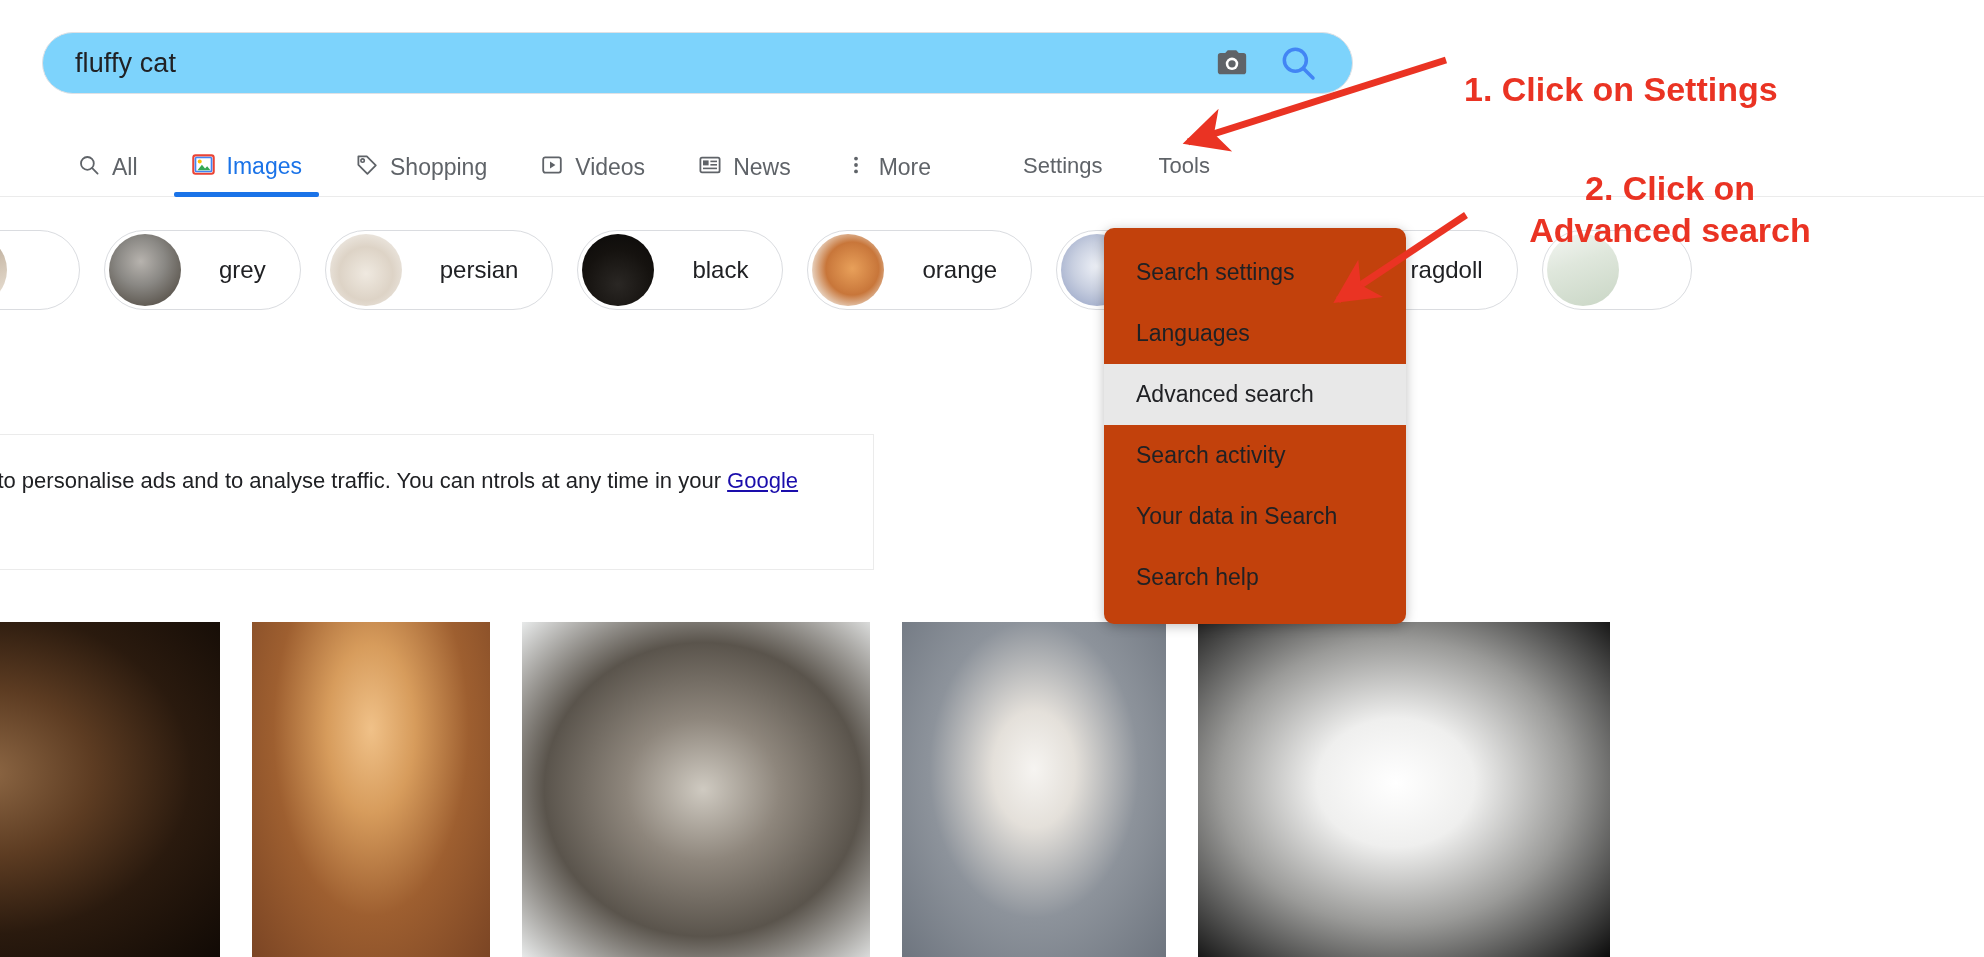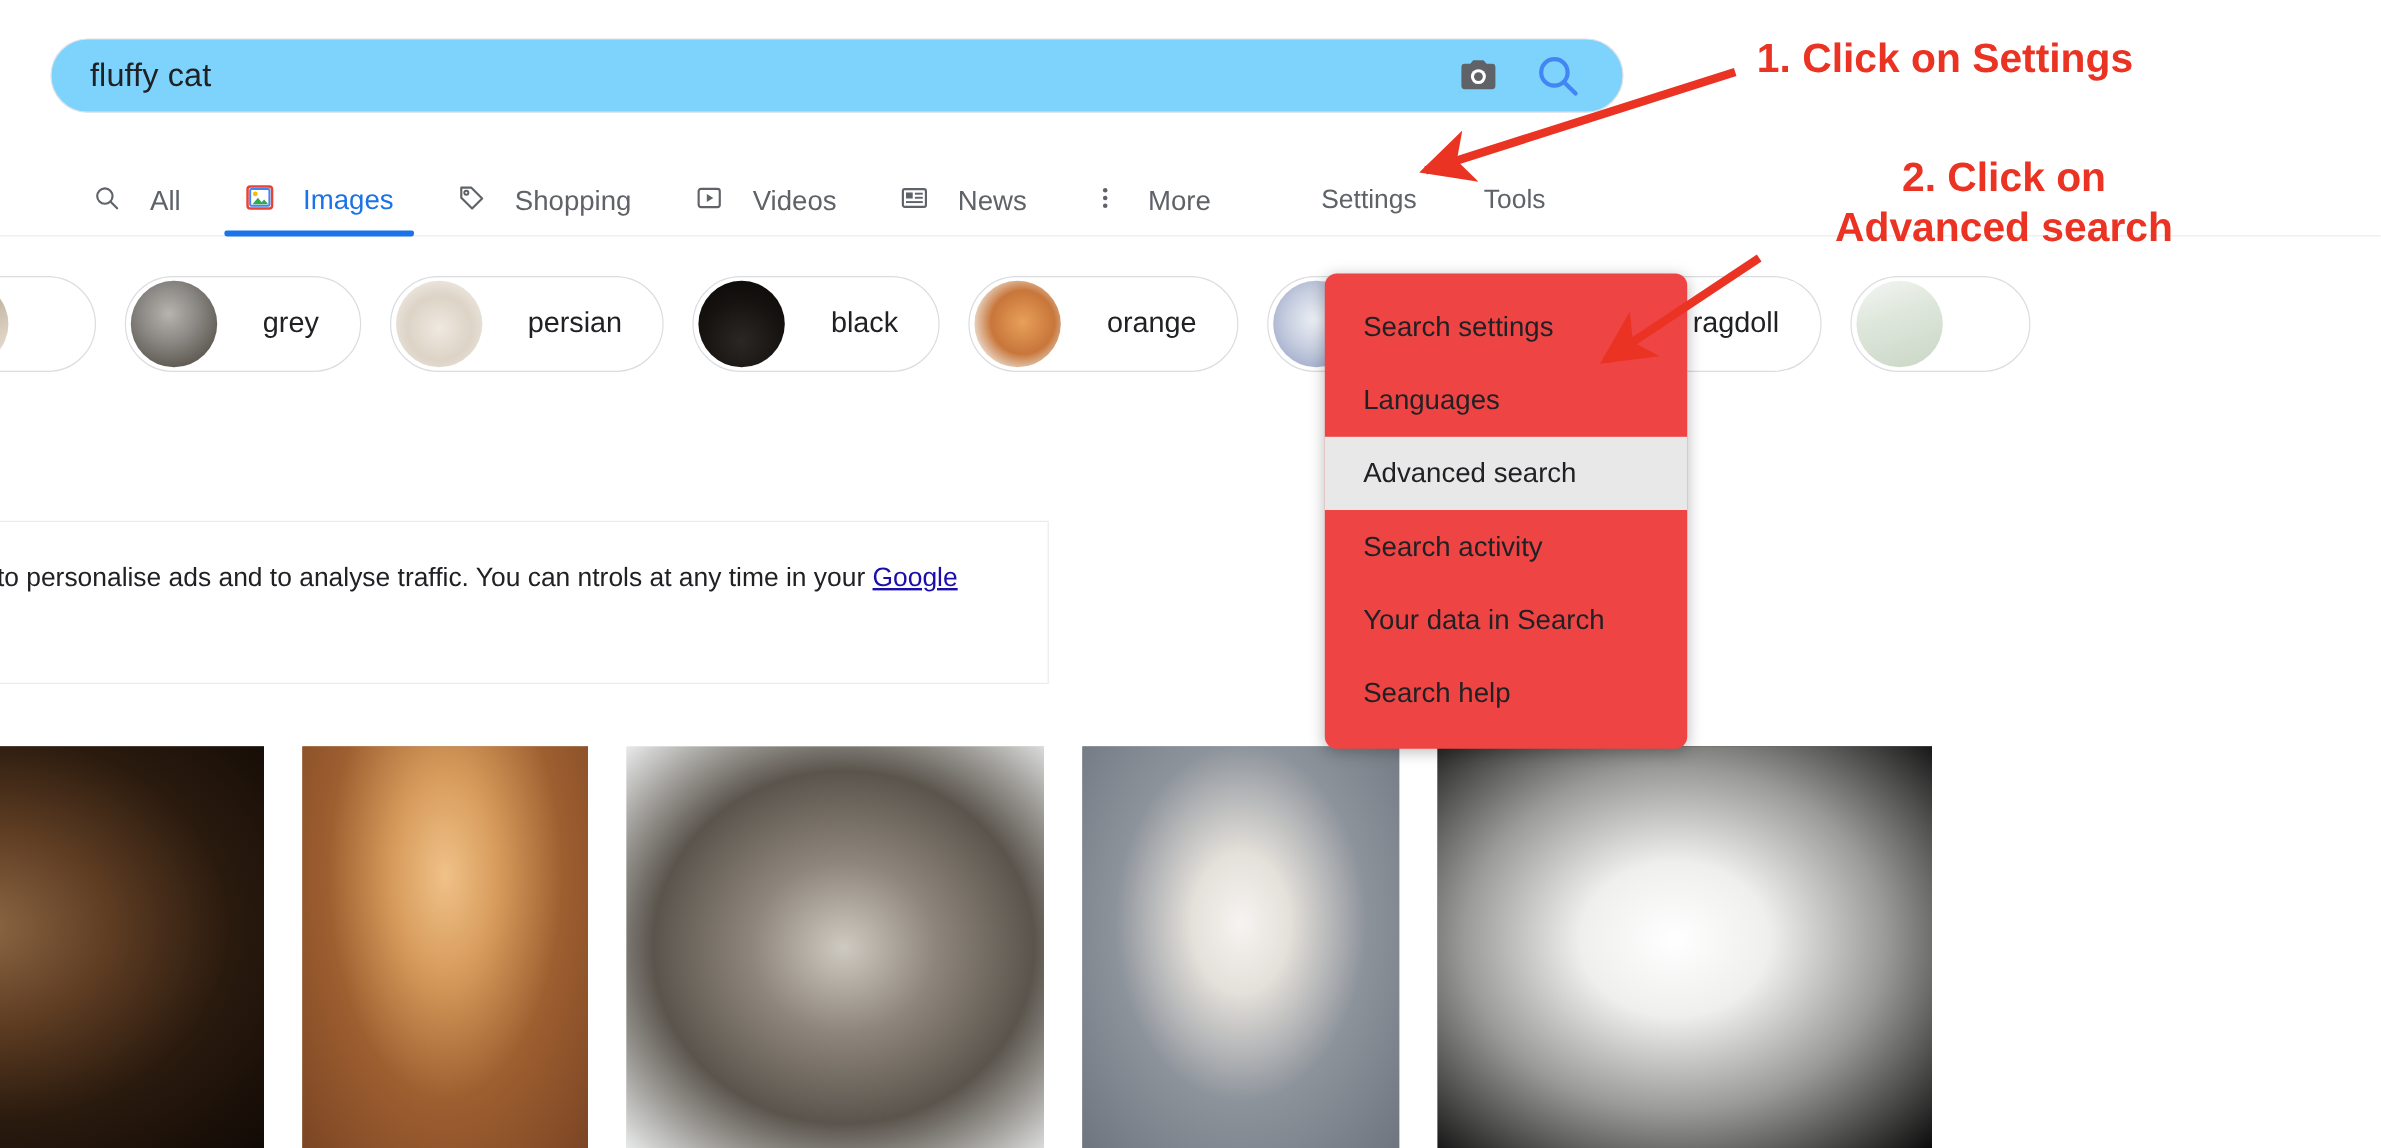"1. Click on Settings" .anno { margin-top: none -> 40px }
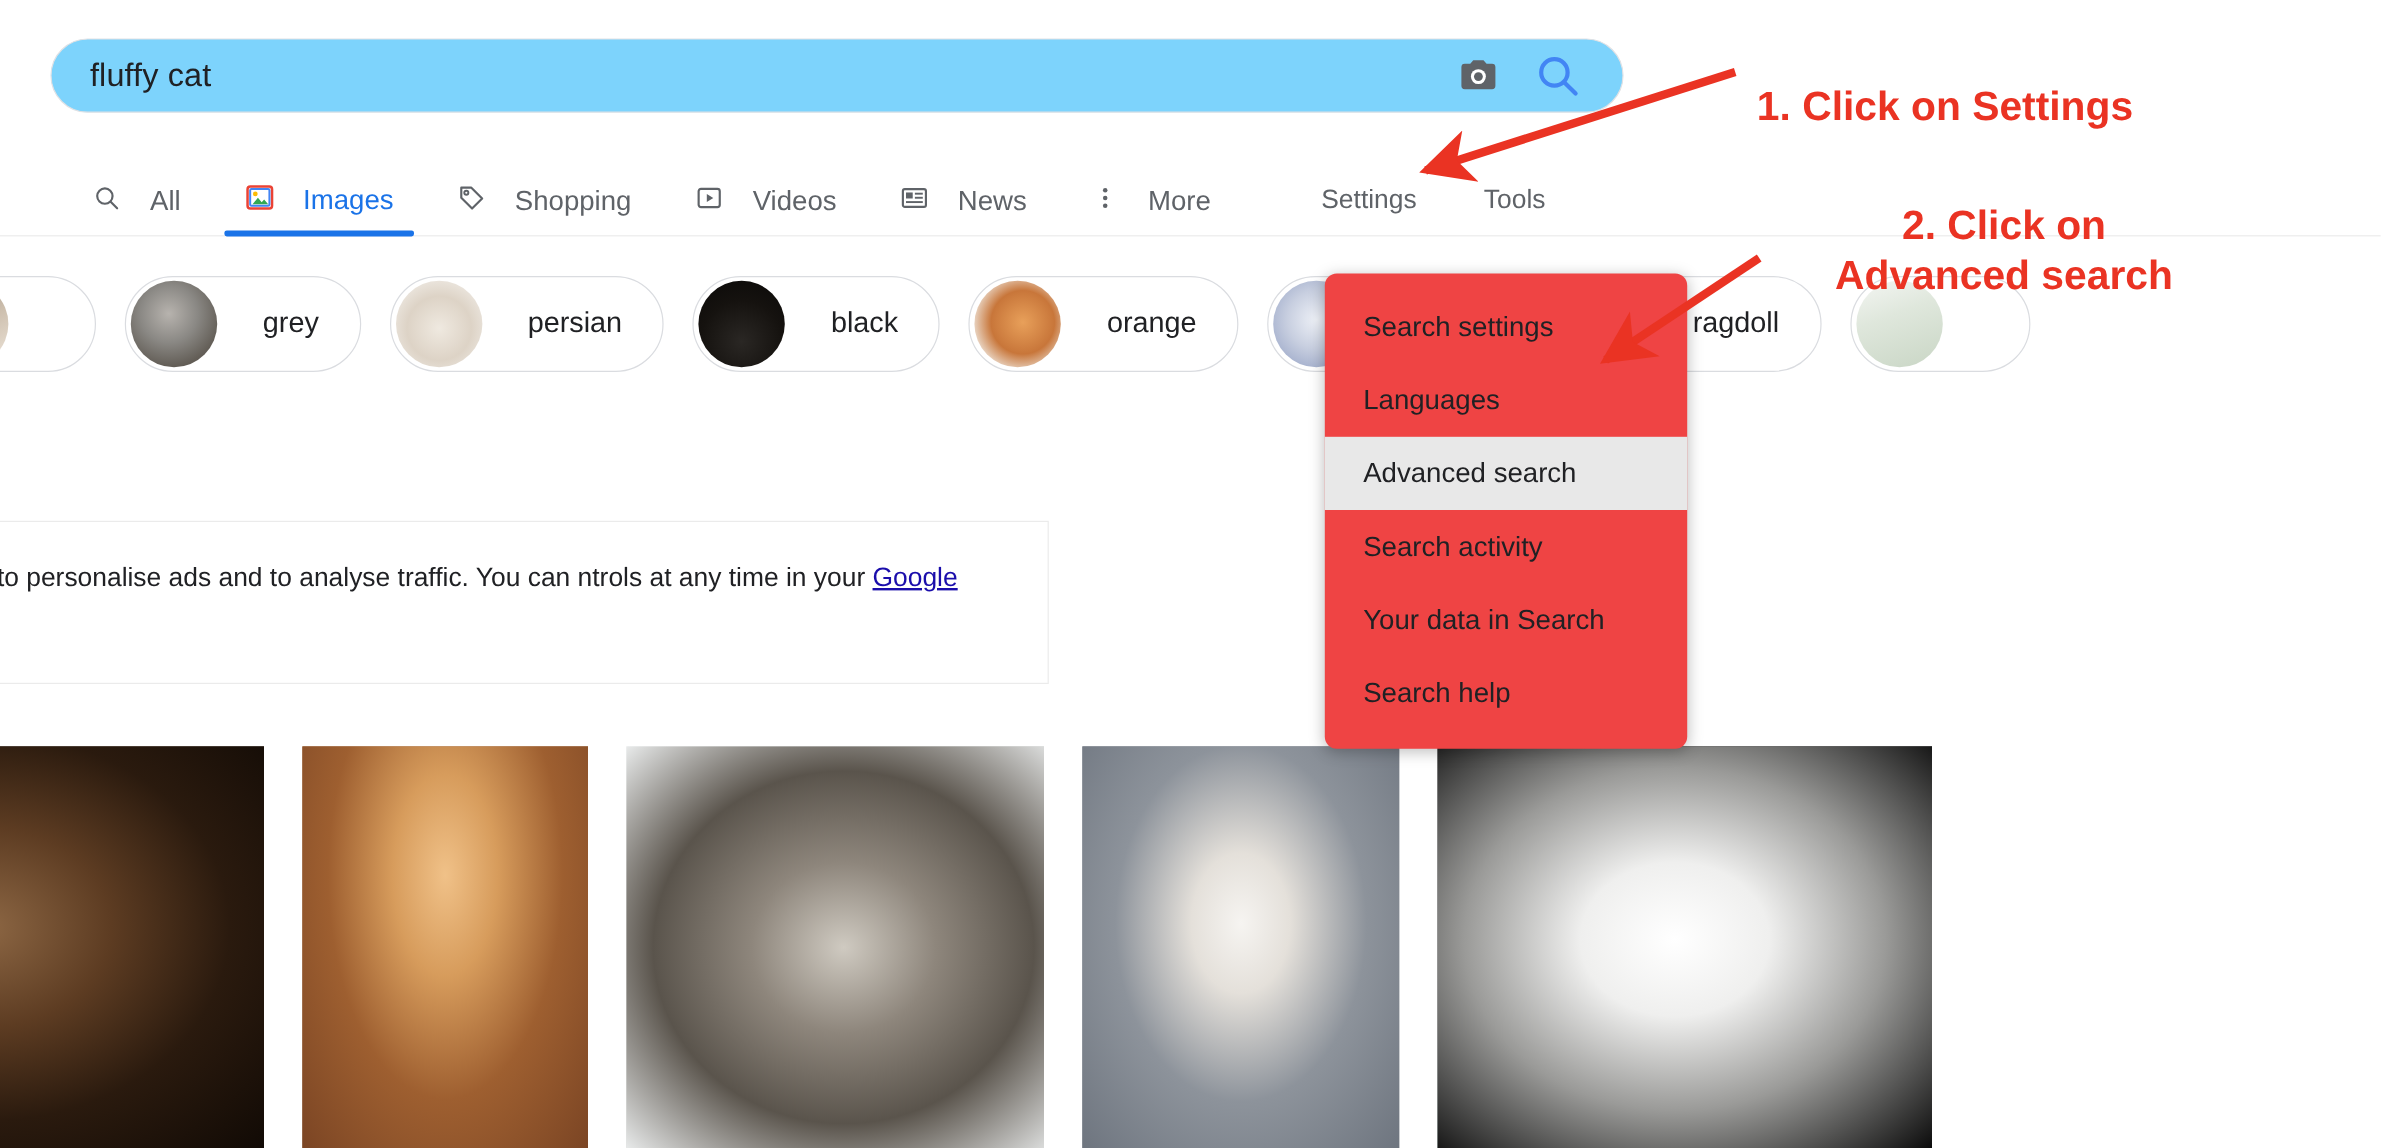"All" .tab { gap: 24px -> 11px }
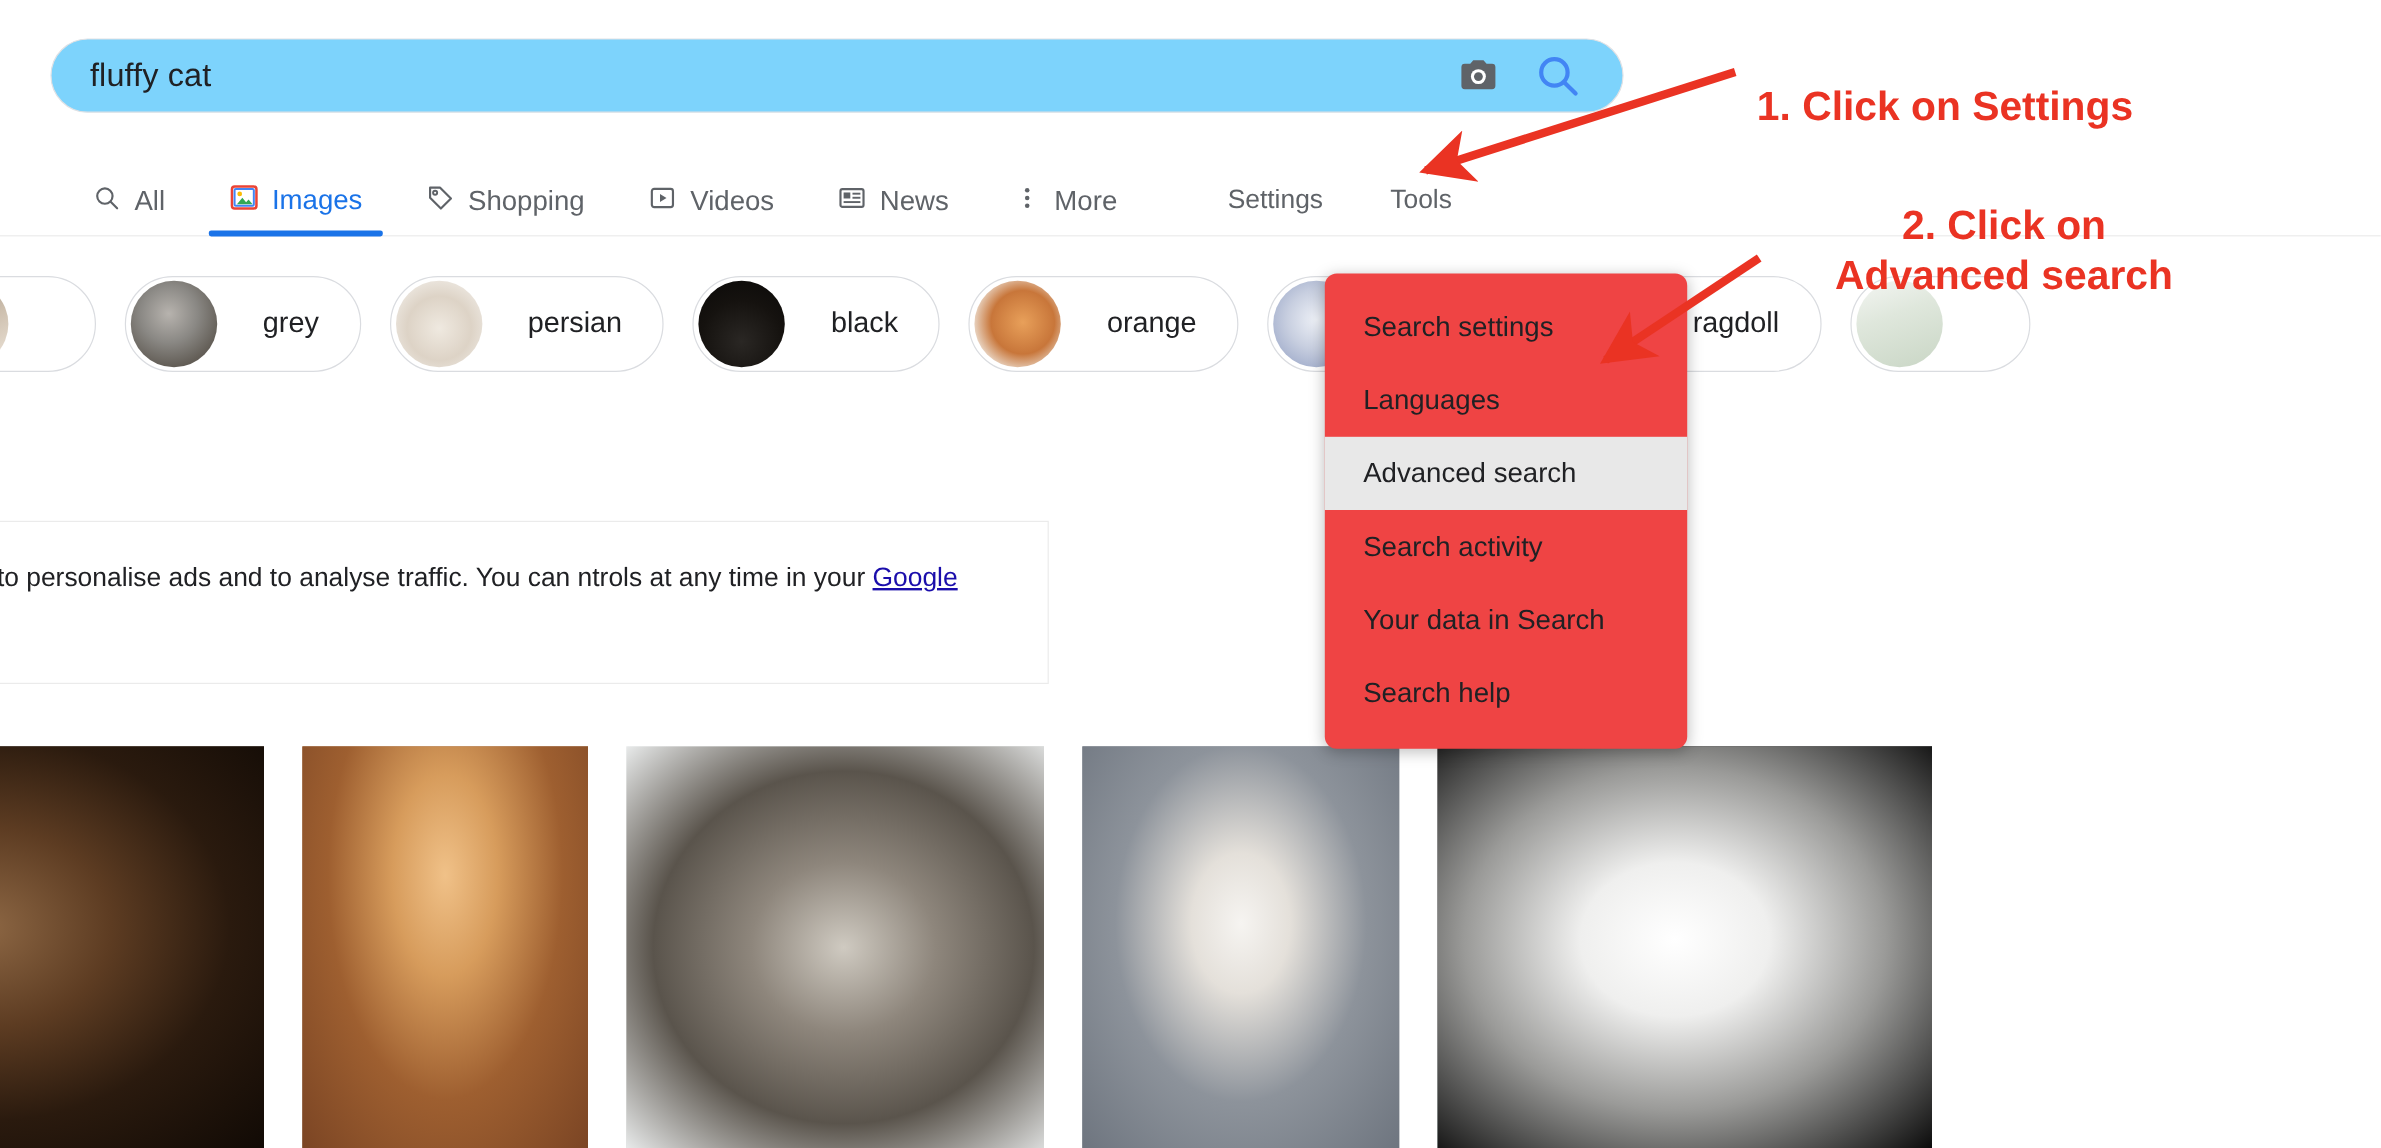"Search settings" .dropdown { background: #ef4444 -> #c2410c }
